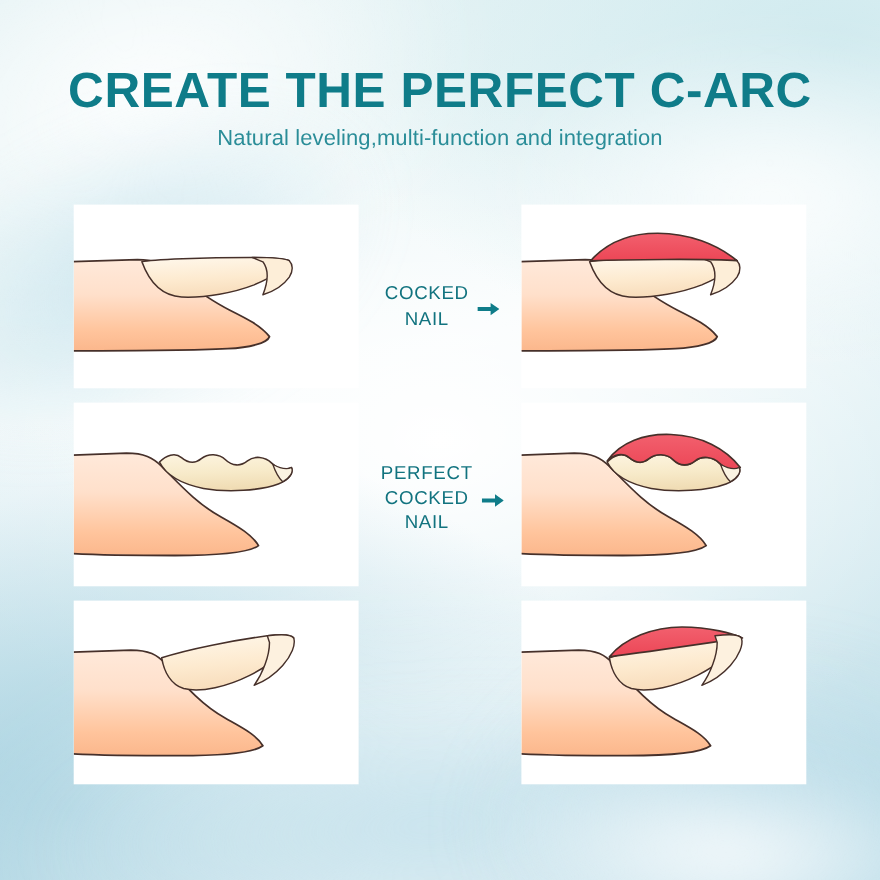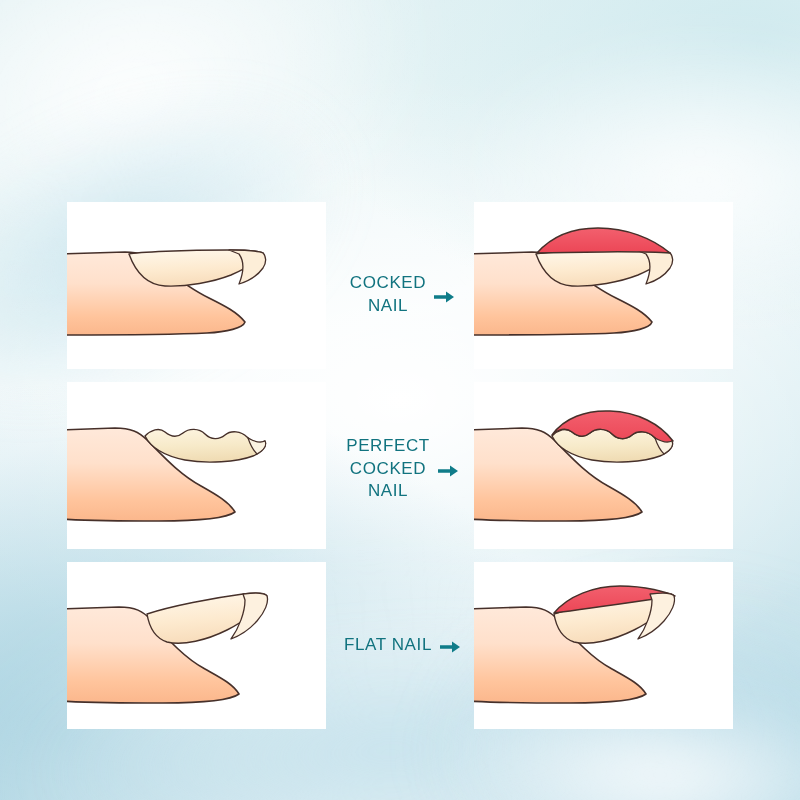"CREATE THE PERFECT C-ARC" h1.title { html: none -> <h1>CREATE THE PERFECT C-ARC</h1> }
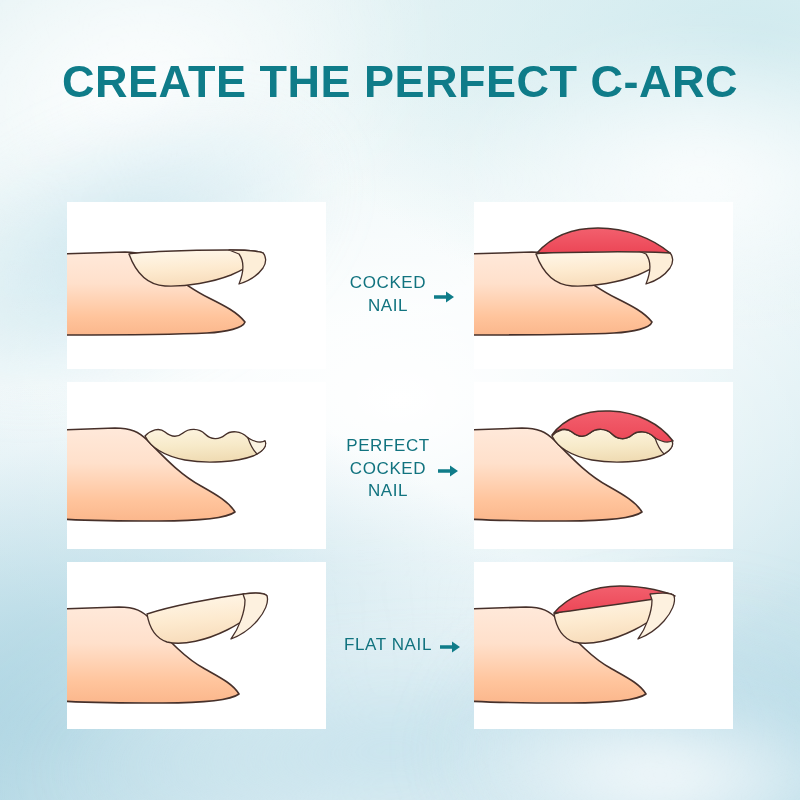"Natural leveling,multi-function and" p.subtitle { html: none -> <p>Natural leveling,multi-function and integration</p> }
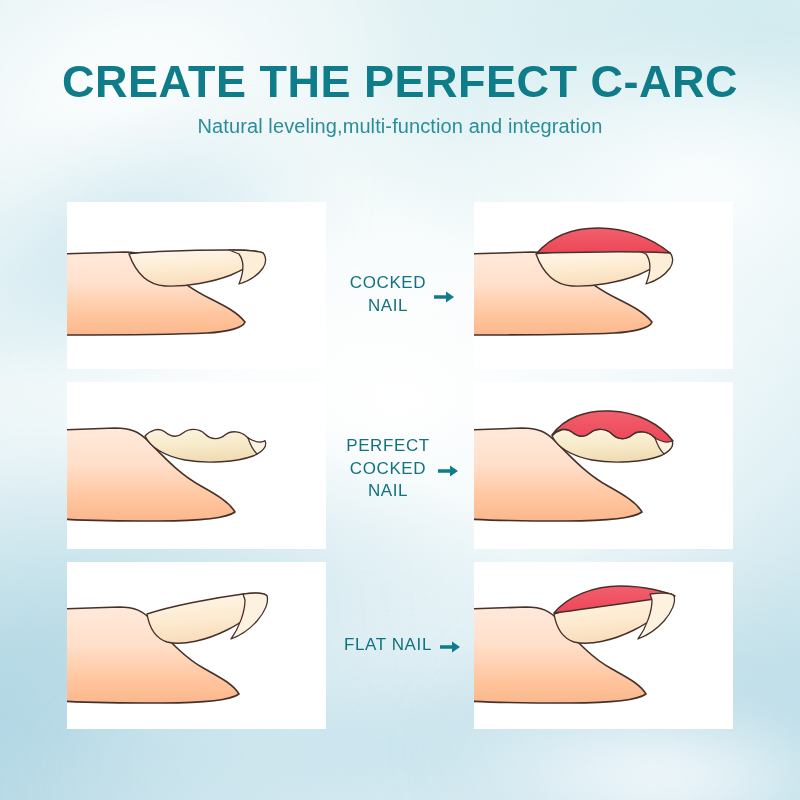"COCKED" .grid { top: 16px -> 0 }
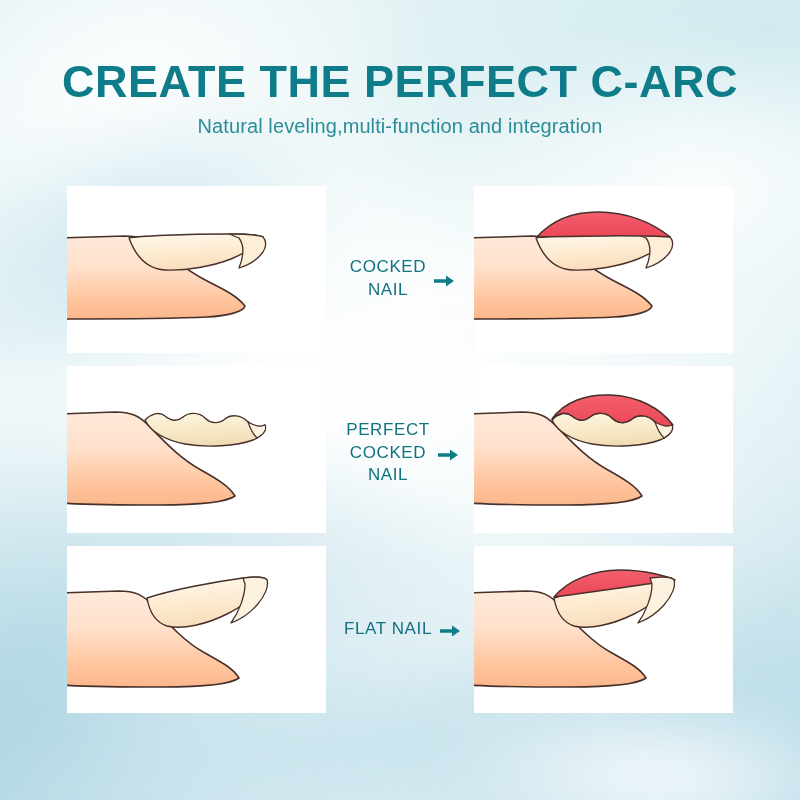"FLAT NAIL" div.label { html: <div> <span>FLAT NAIL</span> <span> <svg> <path></path> </svg> </span> </div> -> none }
